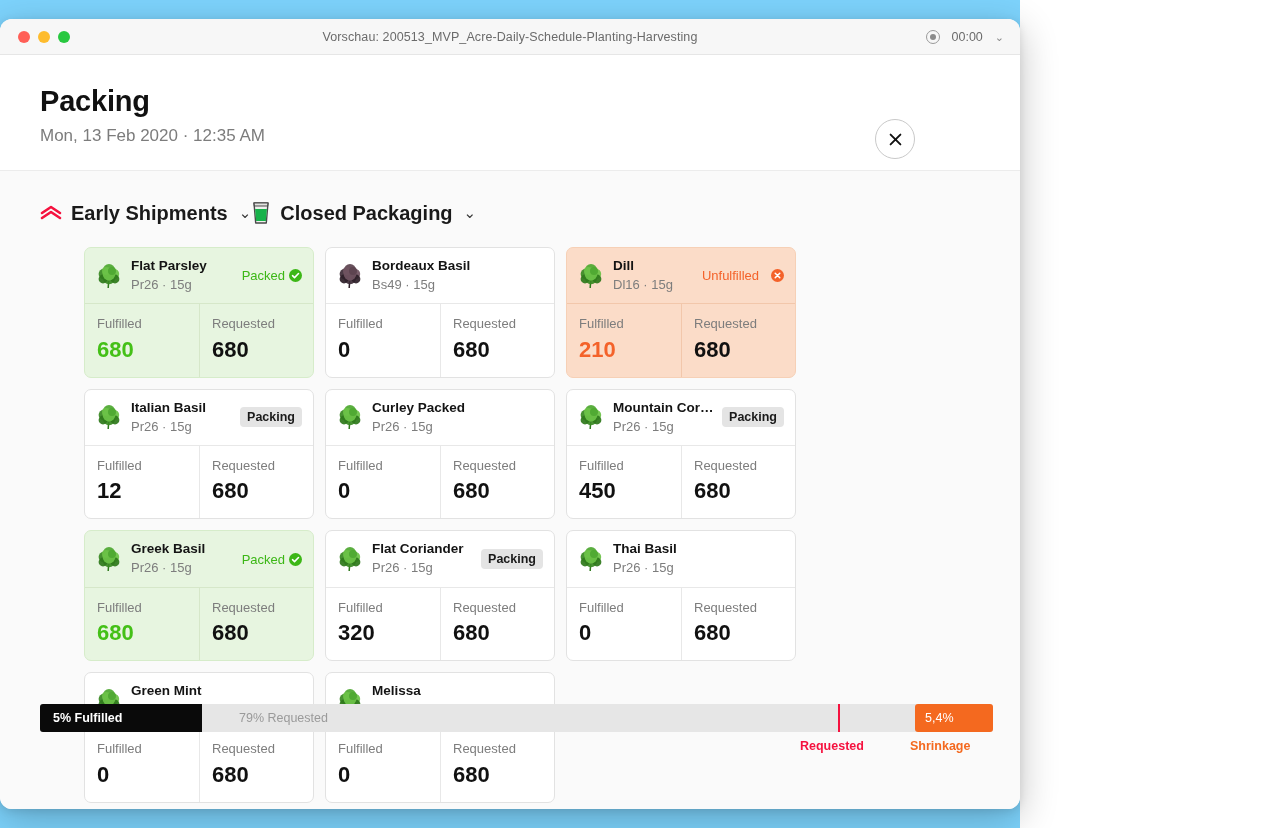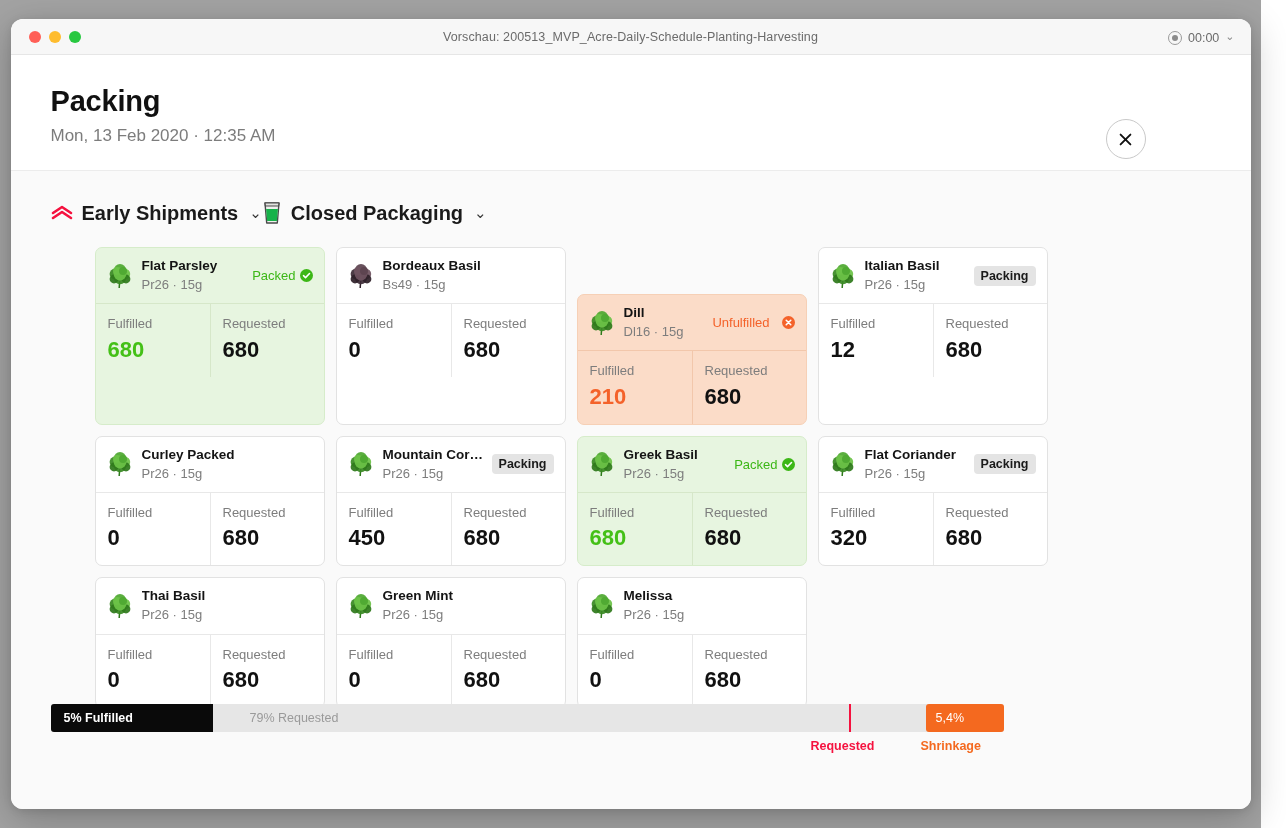"Vorschau:" .screen { background: #a3a3a3 -> #7dd3fc; width: 1261px -> 1020px }
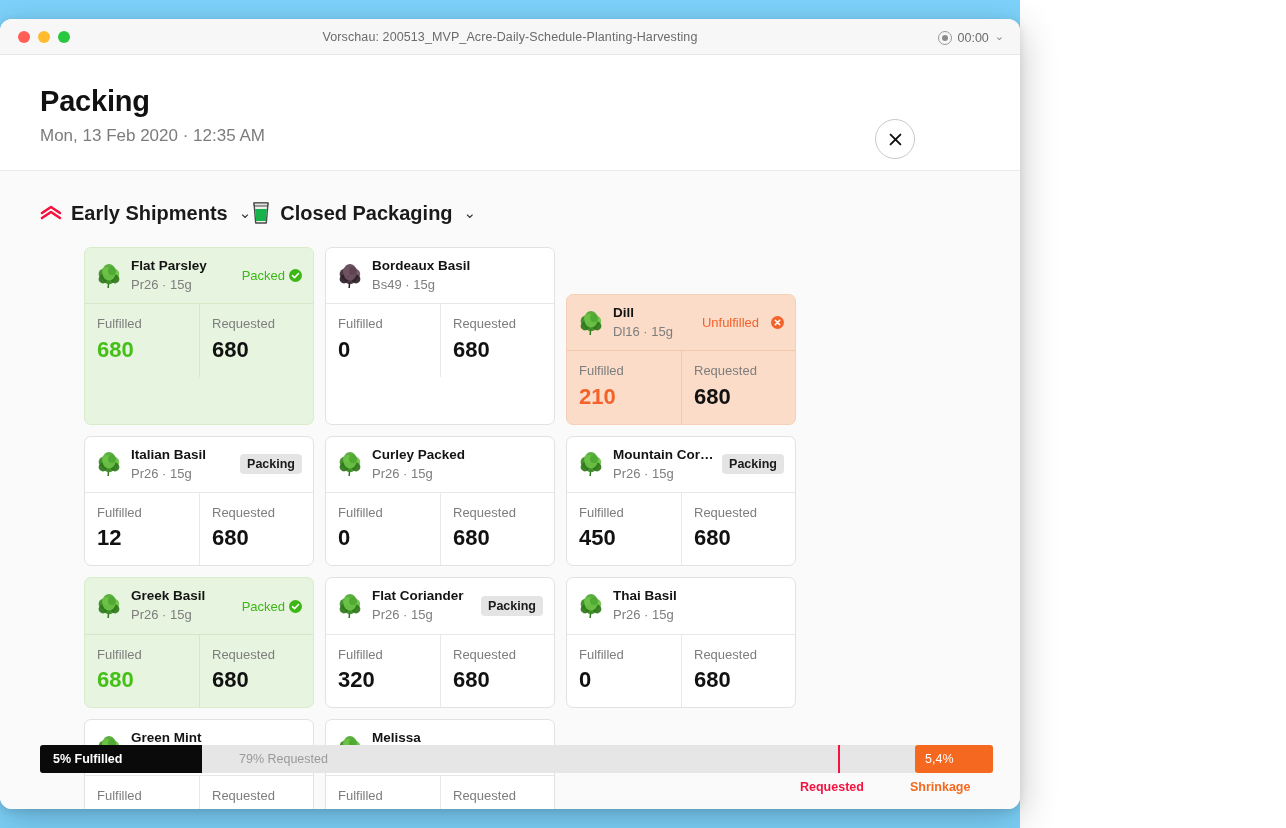"00:00" .timer { align-items: flex-start -> center; gap: 6px -> 12px; top: 12px -> 0 }
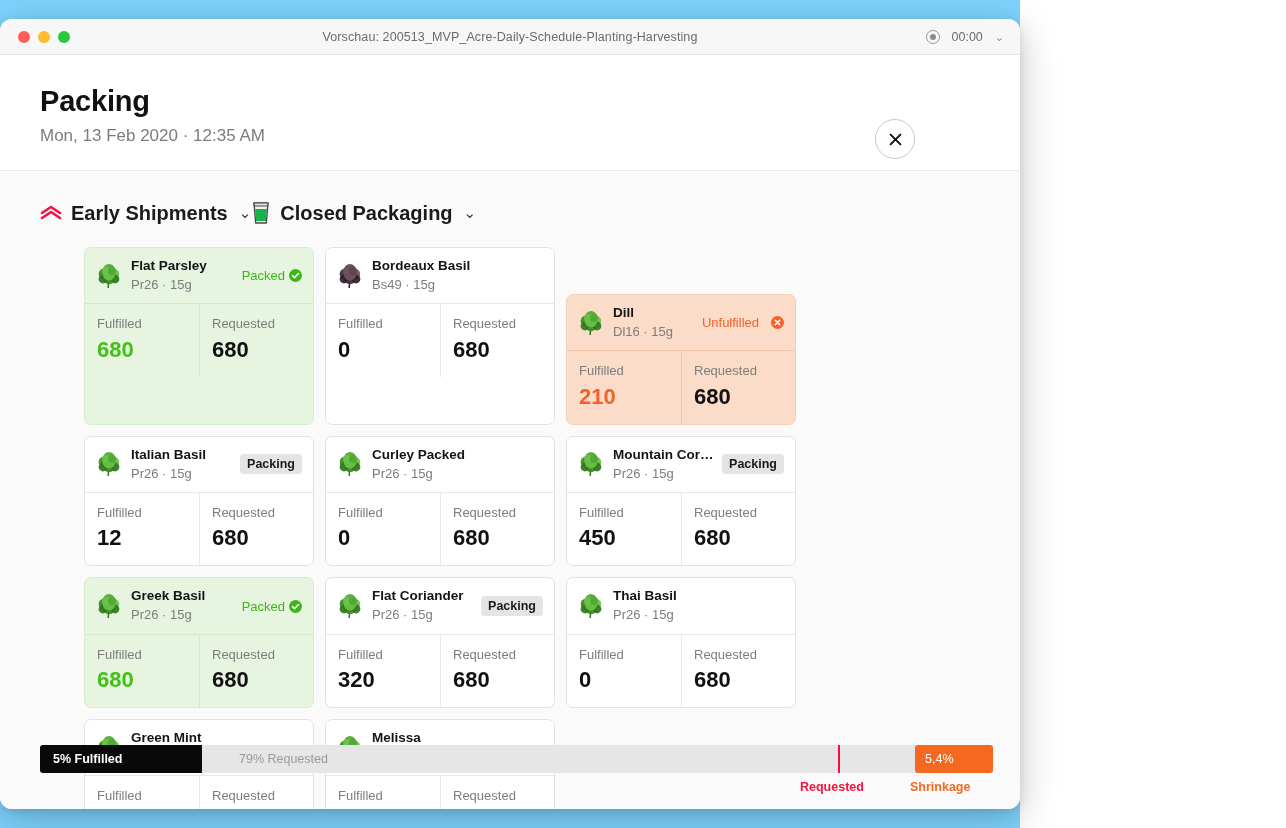"Dill" .card.unfulfilled { margin-top: 47px -> none }
